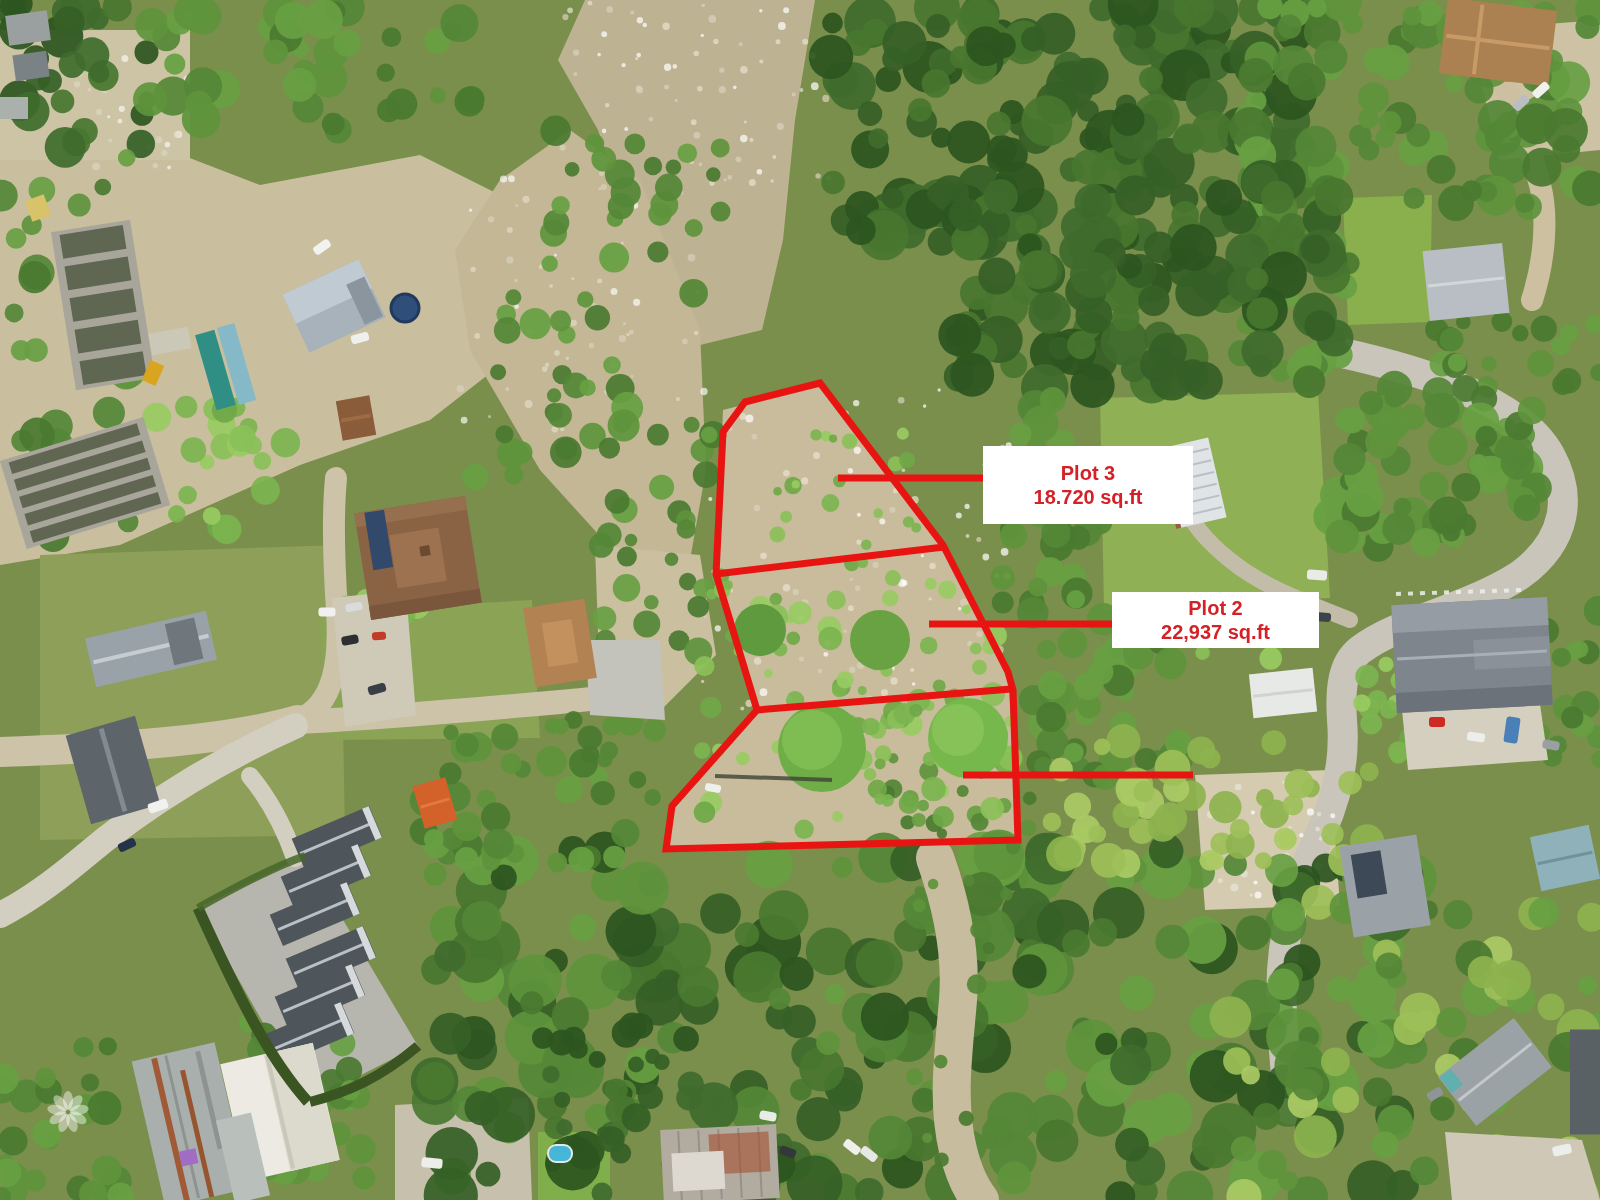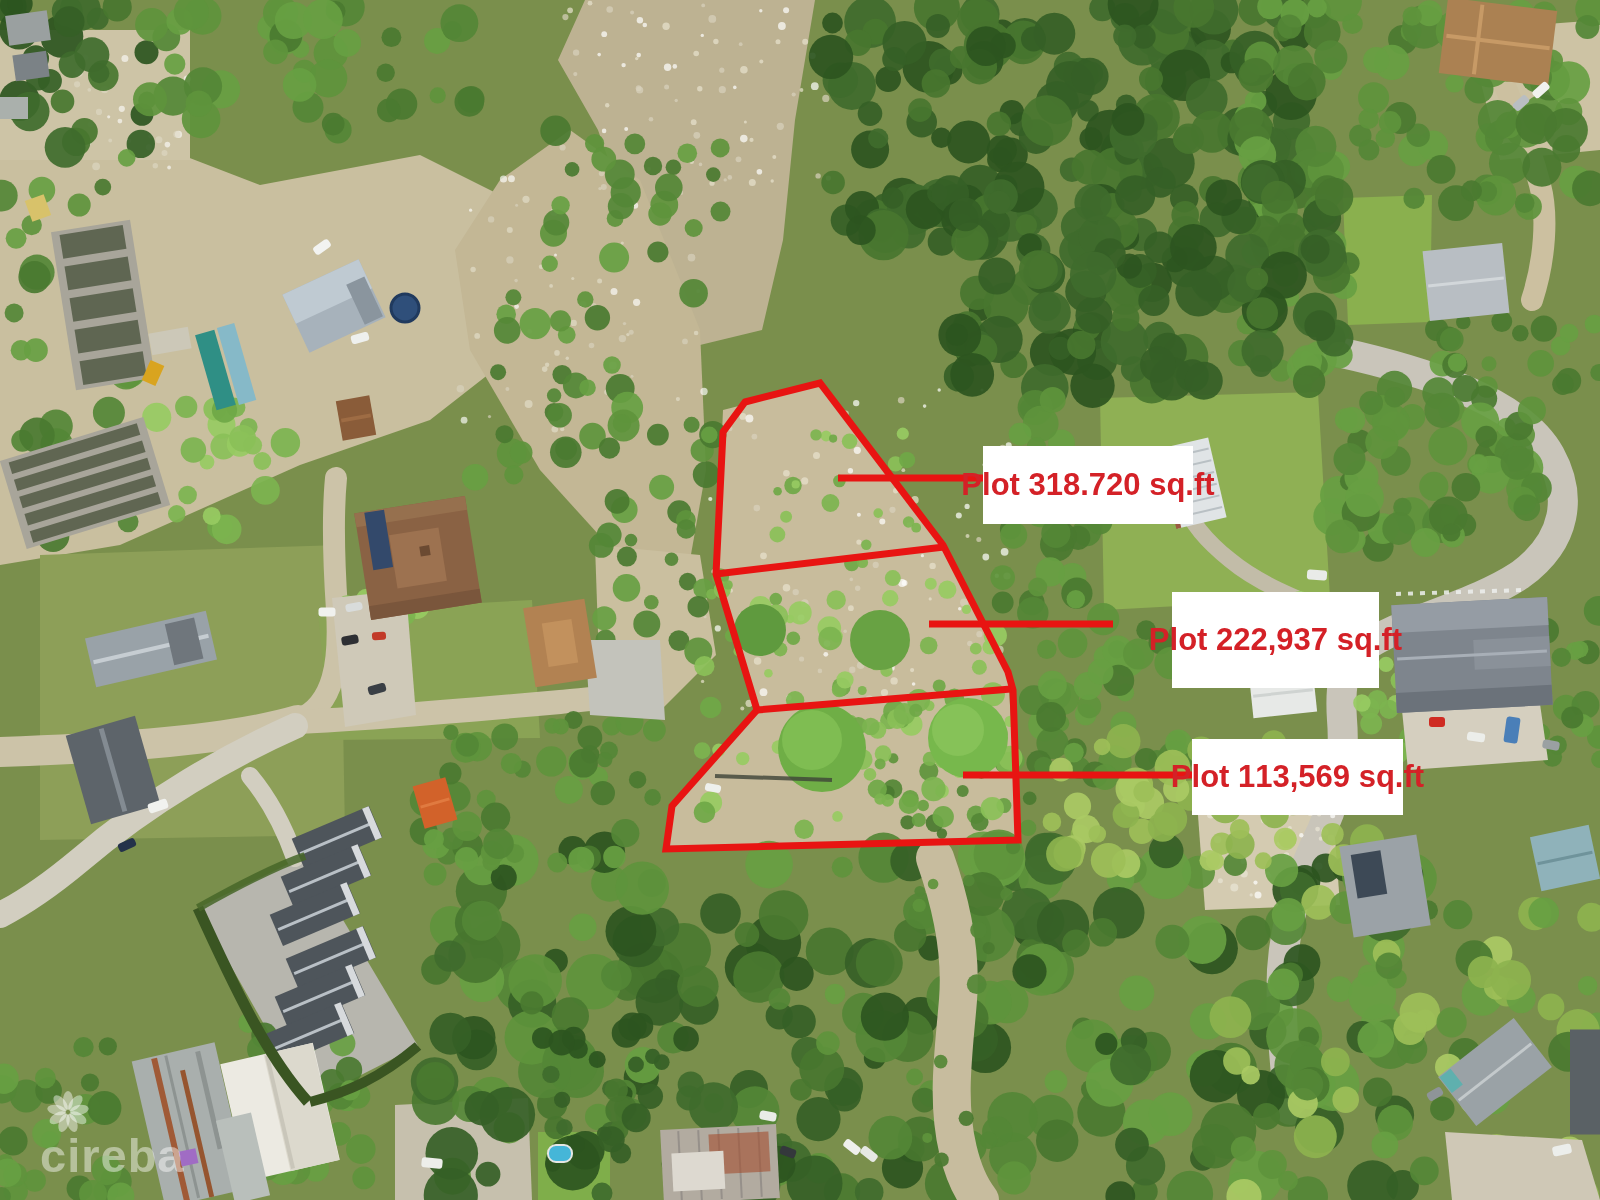"Plot 3" .plot-label { flex-direction: row -> column; font-size: 31px -> 20px }
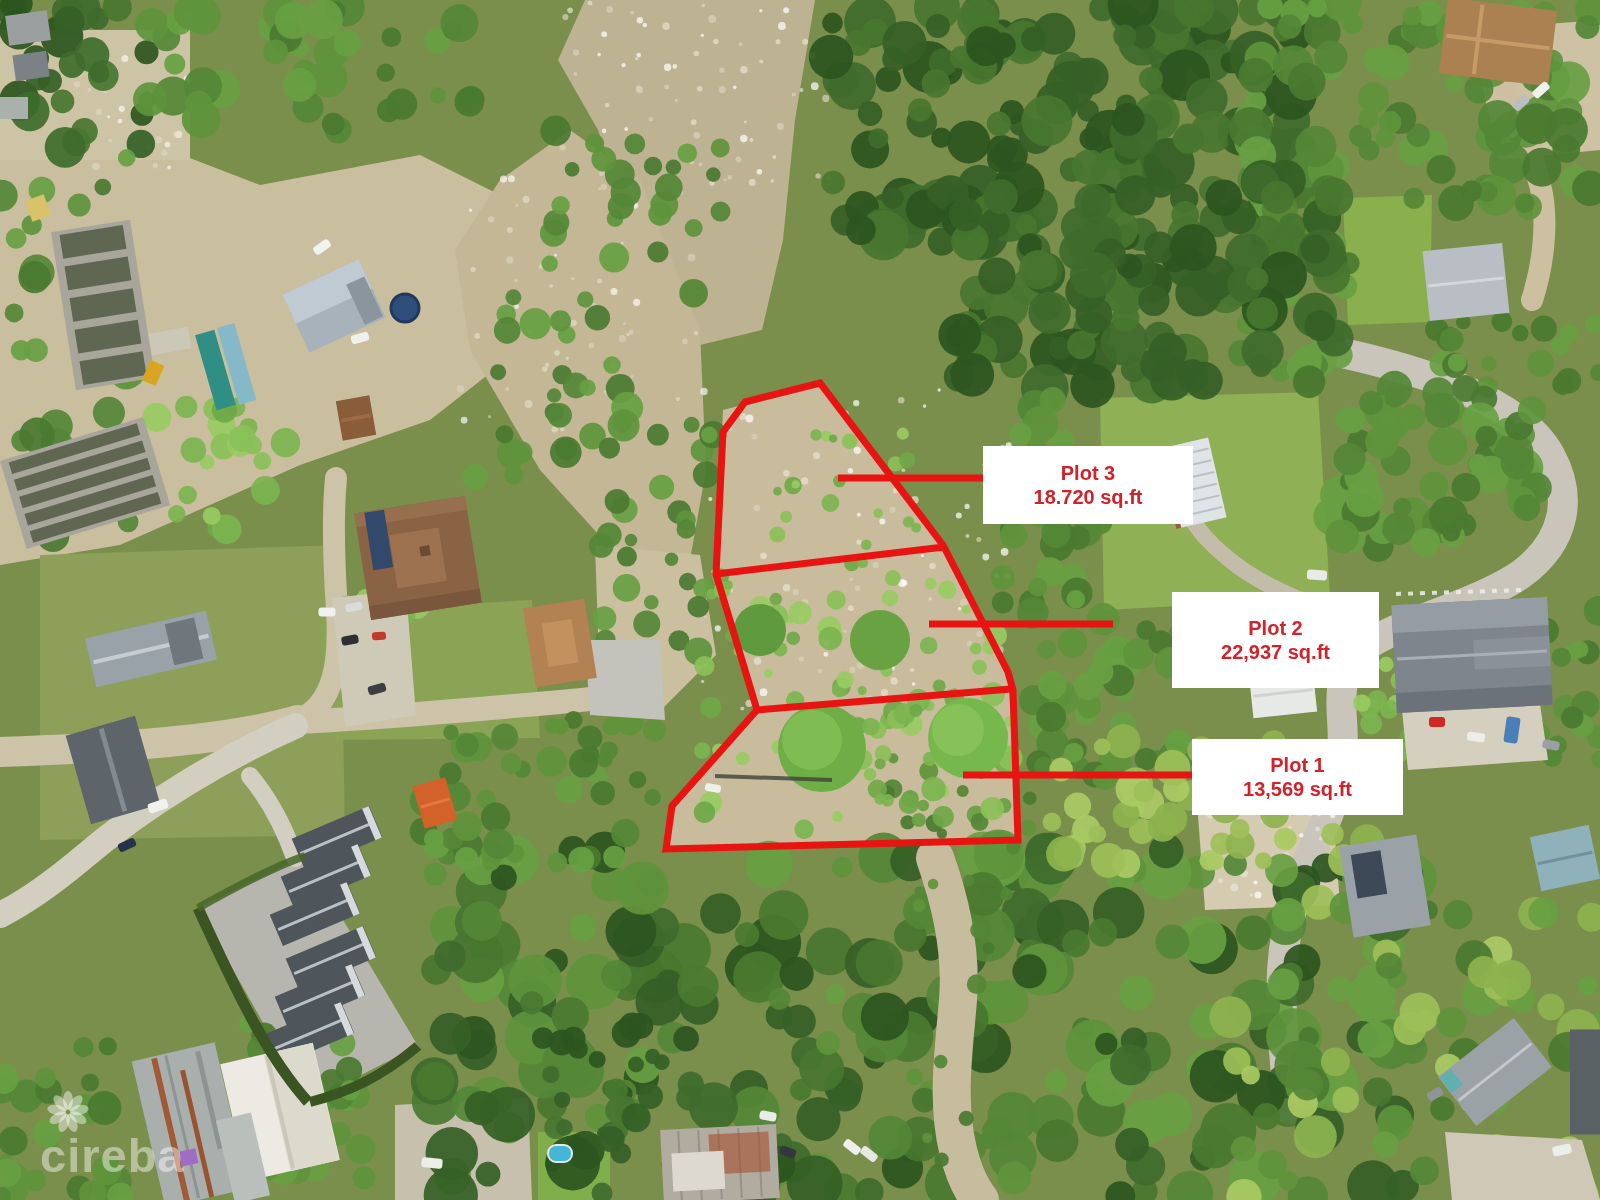"Plot 2" div.plot-label { height: 96px -> 56px; left: 1172px -> 1112px }
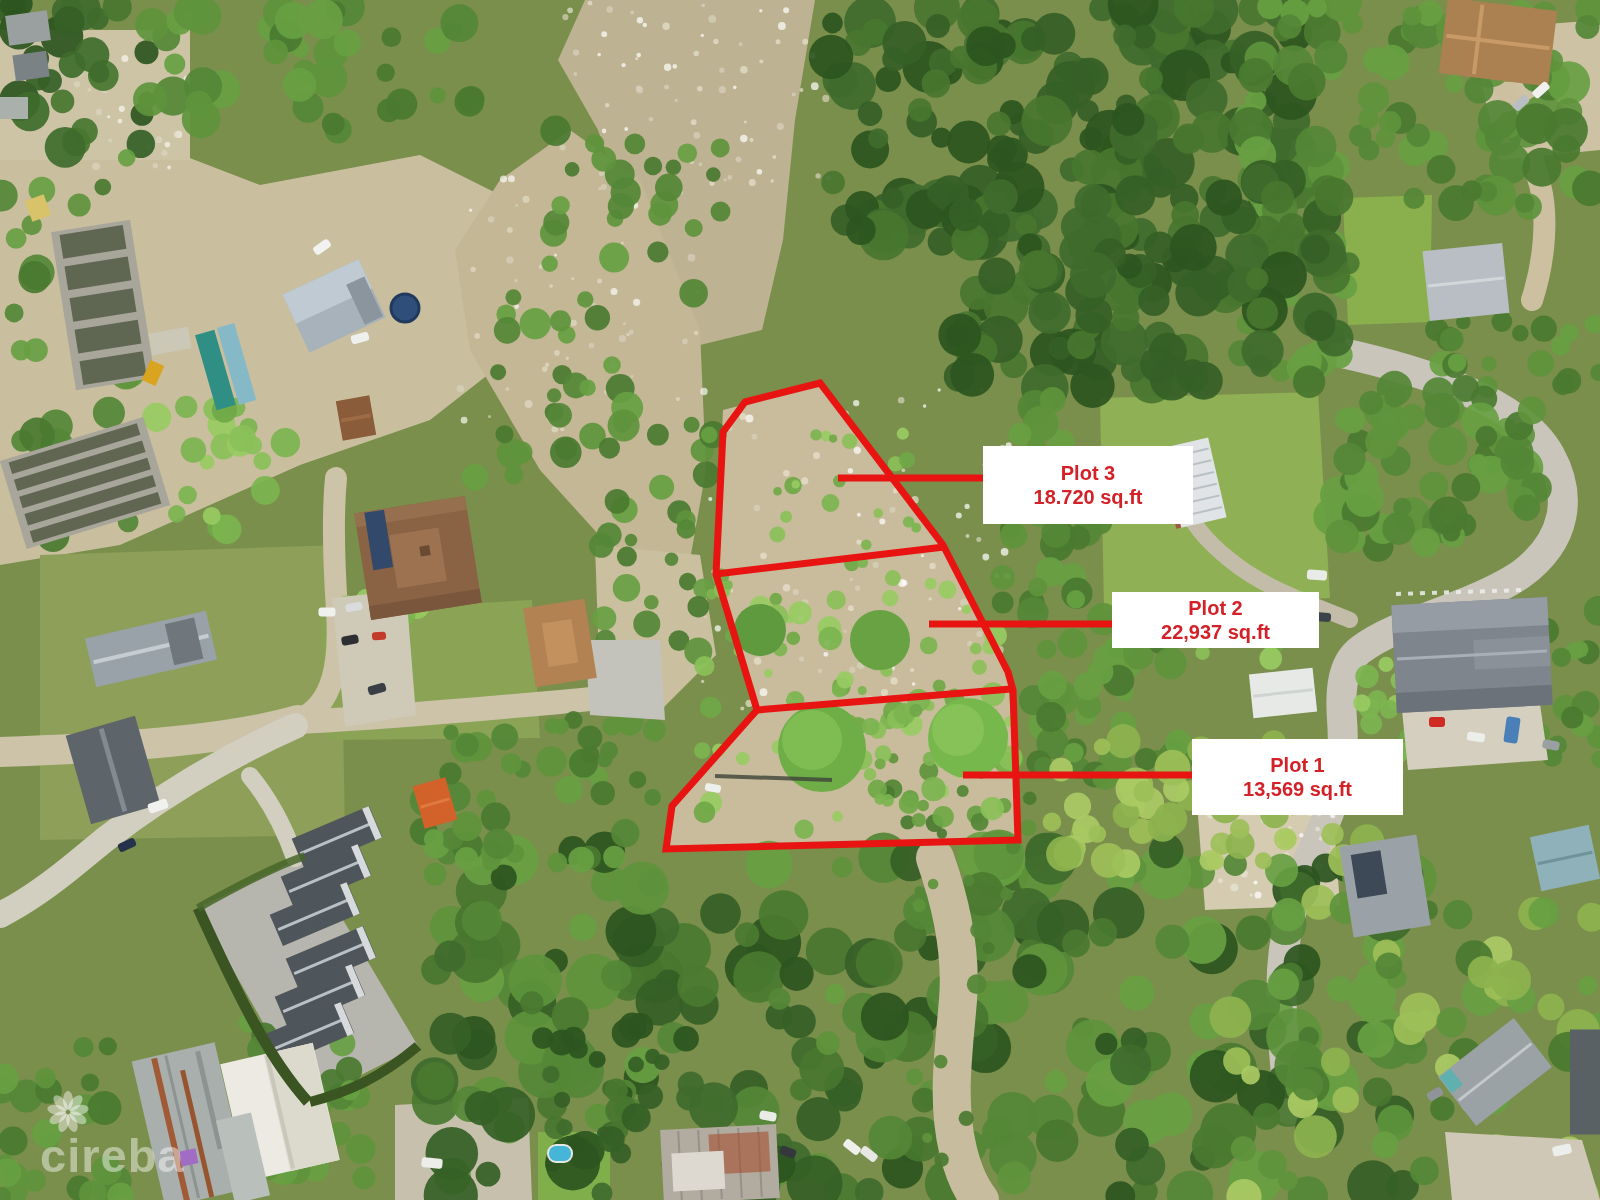"Plot 1" div.plot-label { html: <div> <span>Plot 1</span> <span>13,569 sq.ft</span> </div> -> none }
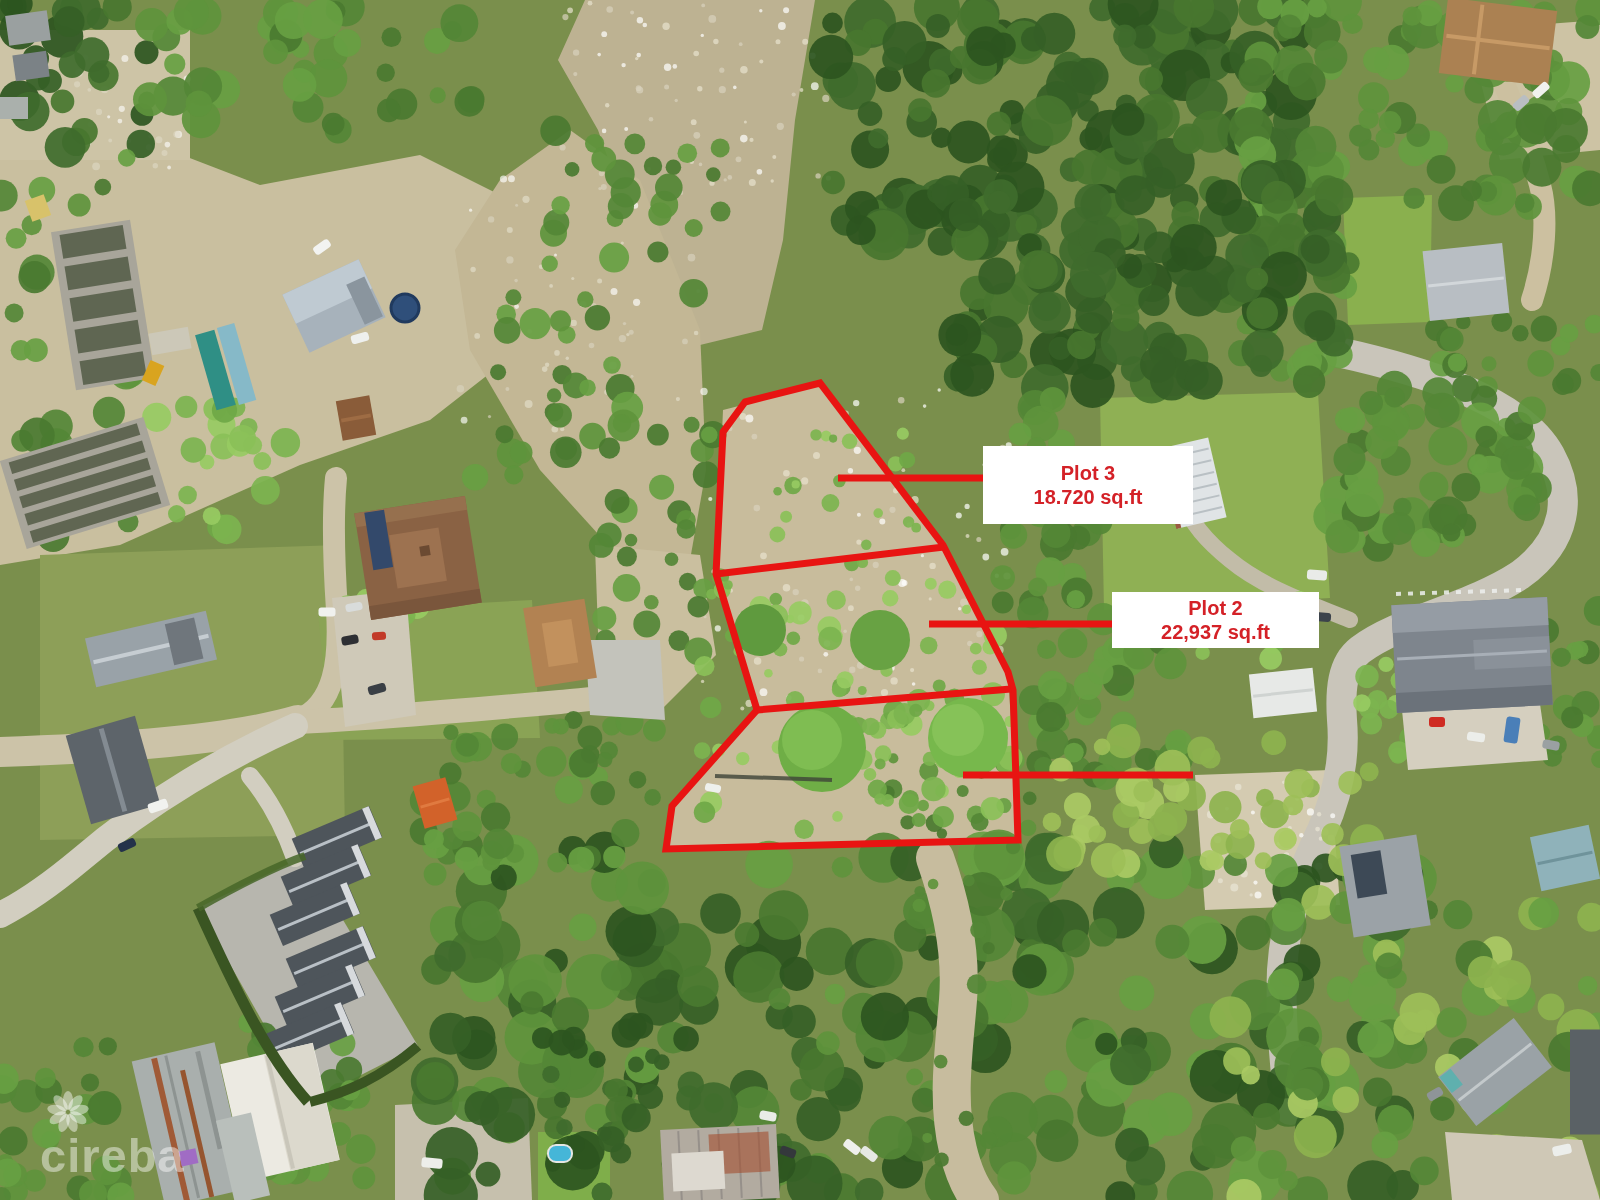"cireba" div.wm-text { html: <div>cireba</div> -> none }
